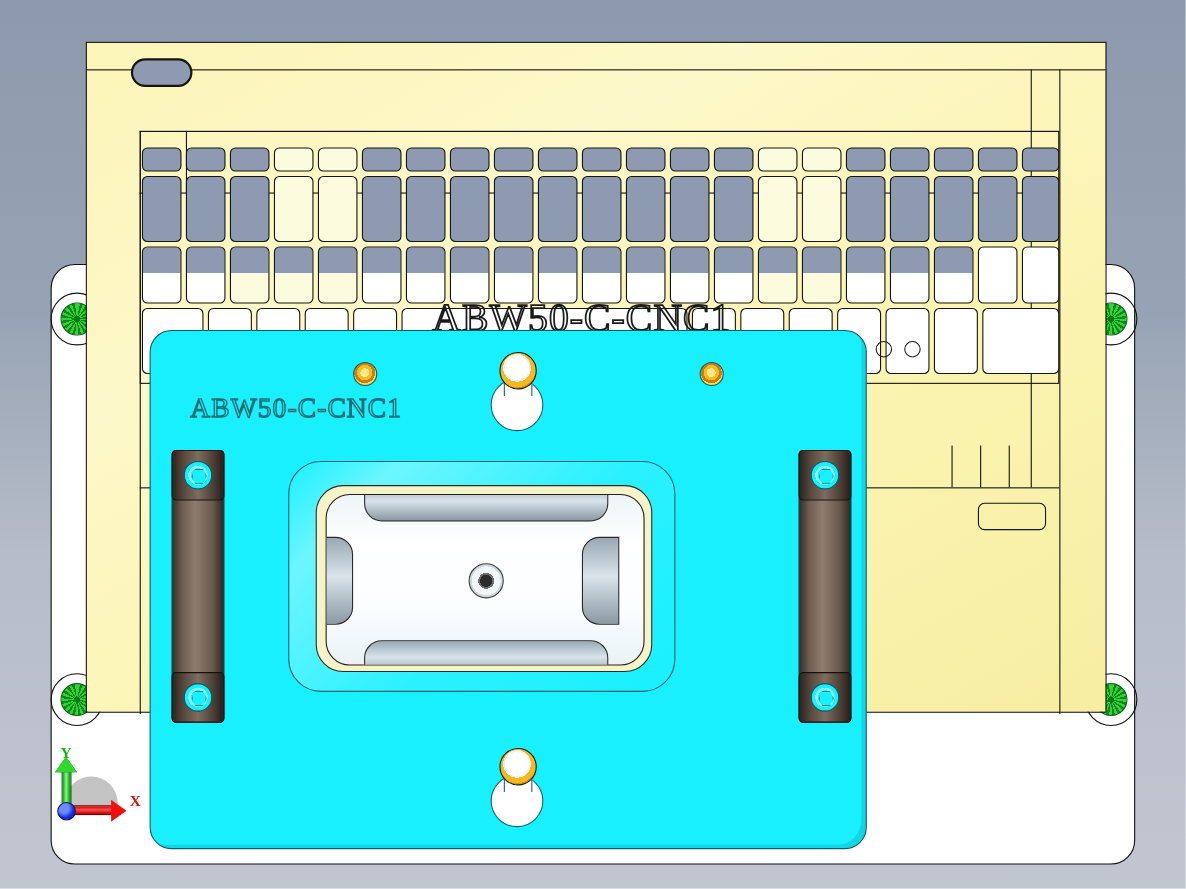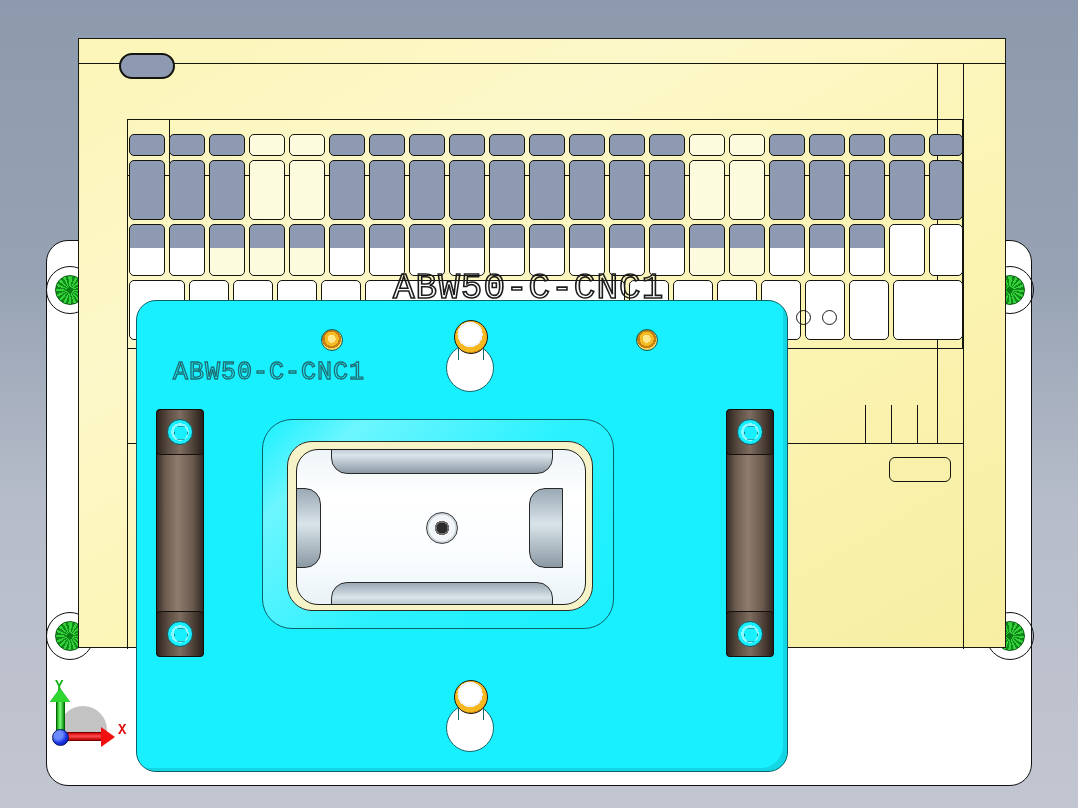"ABW50-C-CNC1" #stage { font-family: Liberation Mono, monospace -> Liberation Serif, serif }
